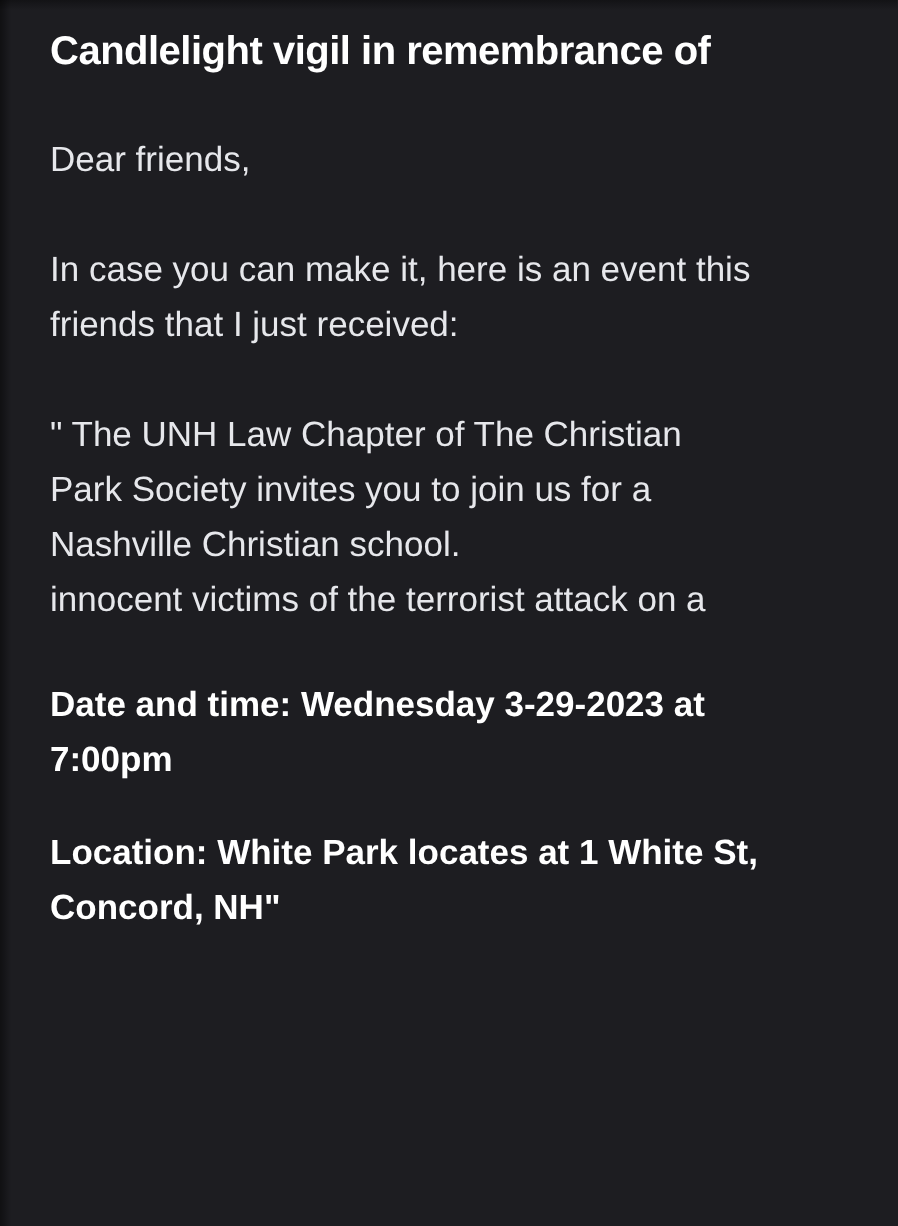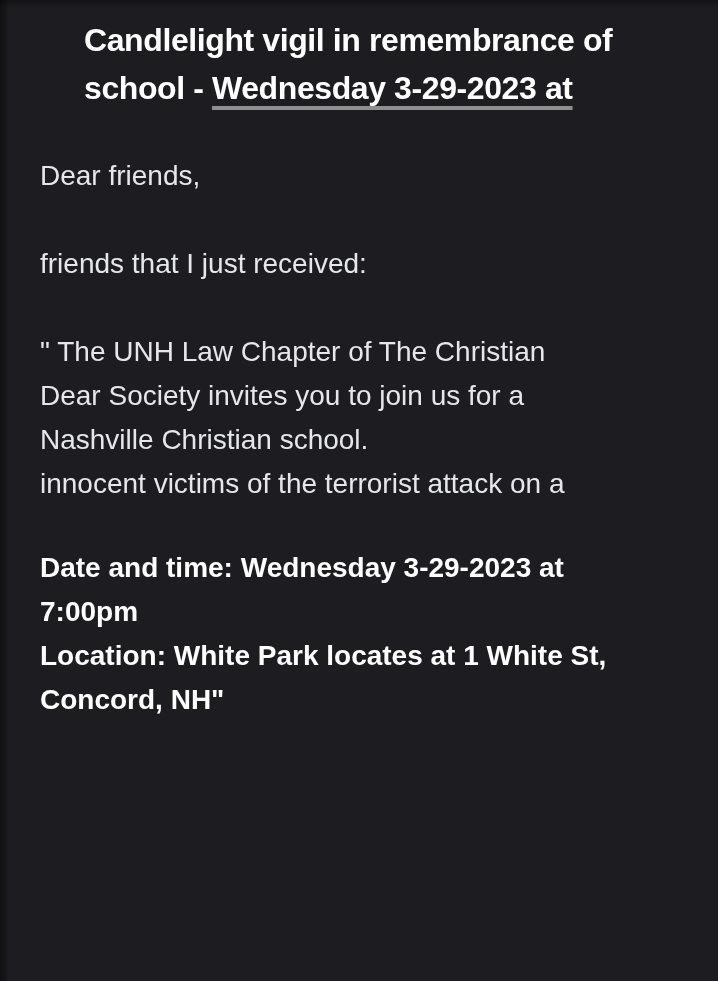"Candlelight vigil in remembrance of" .post h1 .hl { margin-left: 44px -> none }
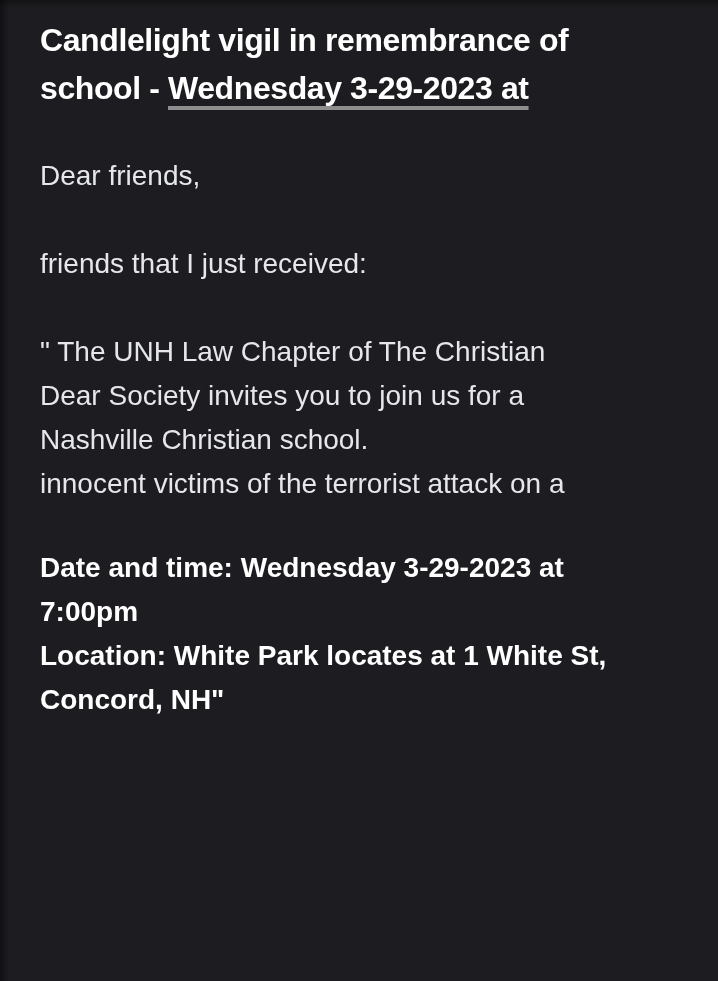"school - Wednesday 3-29-2023 at" span.hl { html: <span><span>school - </span><span>Wednesday 3-29-2023 at</span></span> -> none }
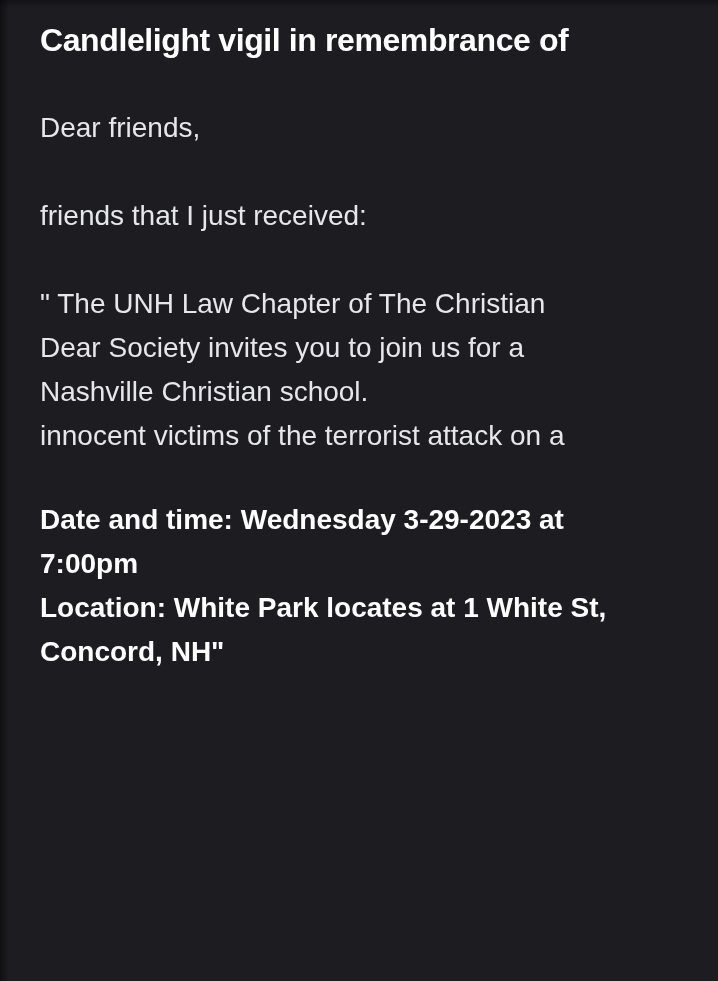"In case you can make" span.ln { html: none -> <span>In case you can make it, here is an event this</span> }
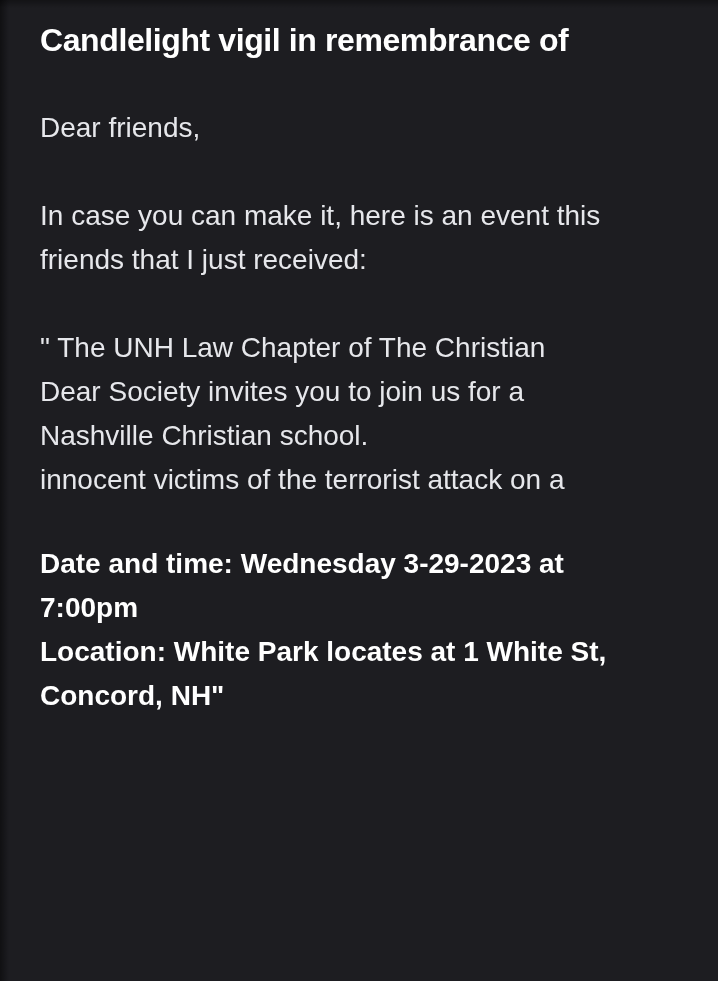"Dear Society invites you to" span.ln { text: Dear -> Park }
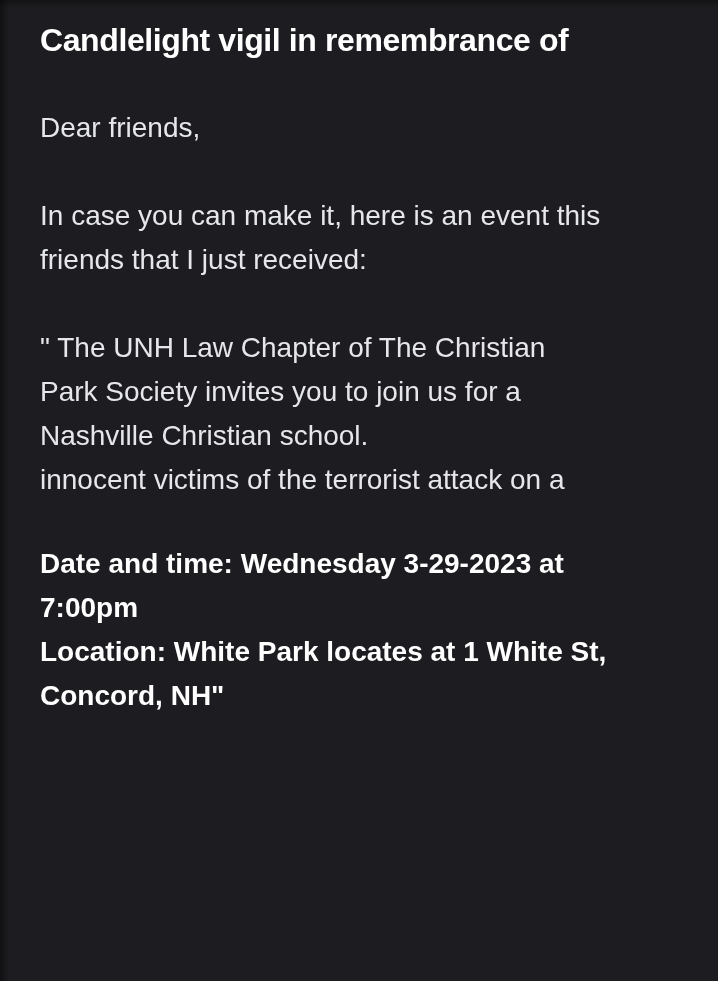"Date and time: Wednesday 3-29-2023" .mb-30 { margin-bottom: none -> 30px }
